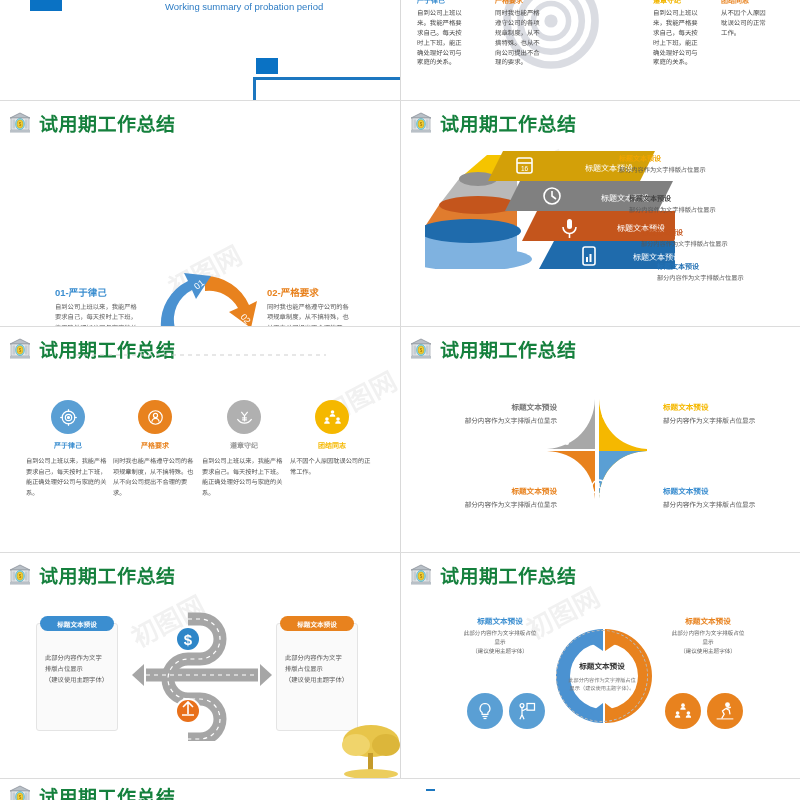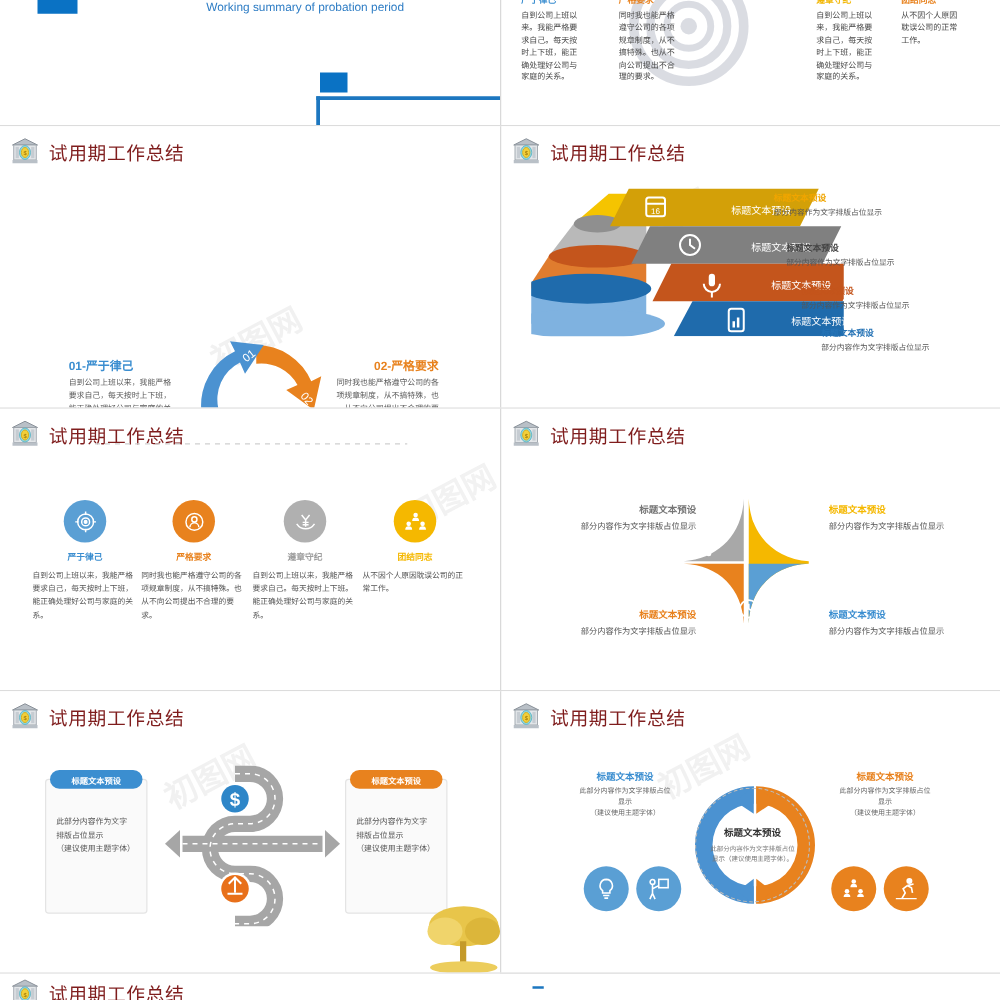"试用期工作总结" .sl-title { color: #7f1d1d -> #15803d; font-size: 15px -> 19px; font-weight: 400 -> 700 }
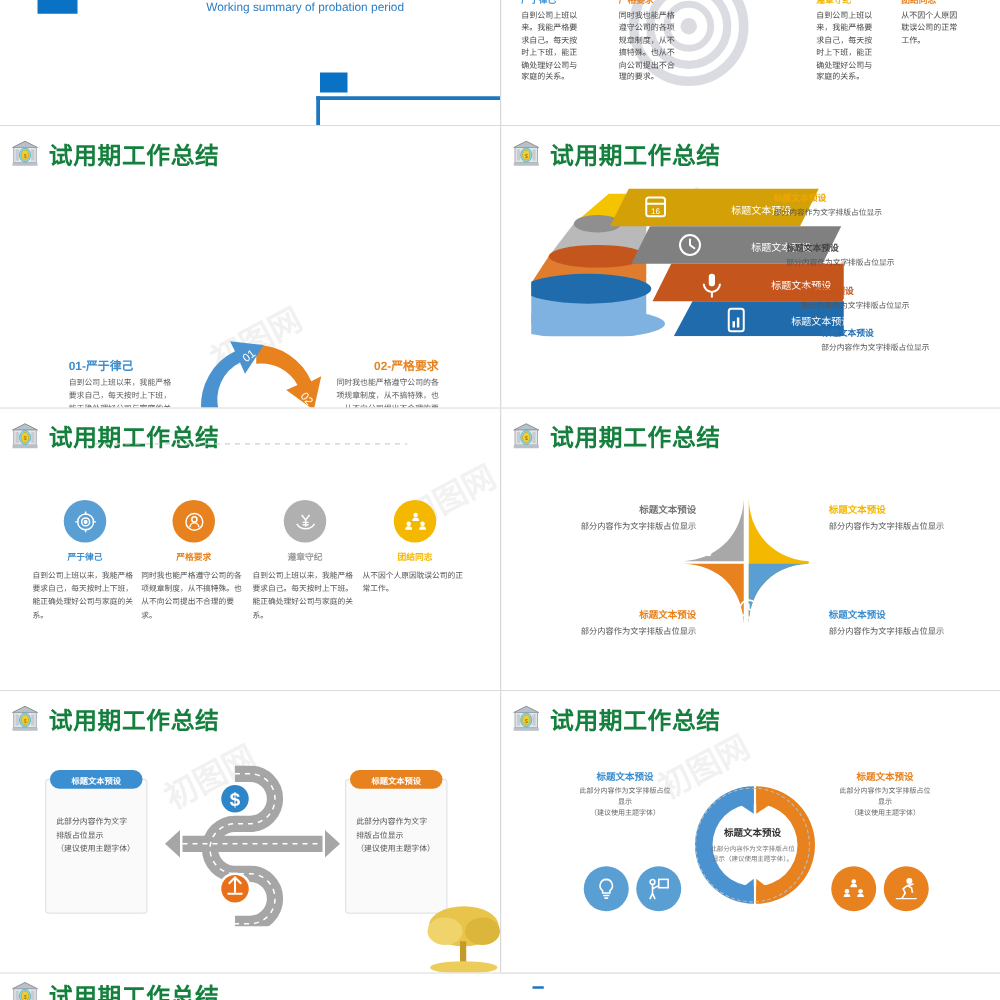"02-严格要求" .cyc-label { text-align: right -> none }
